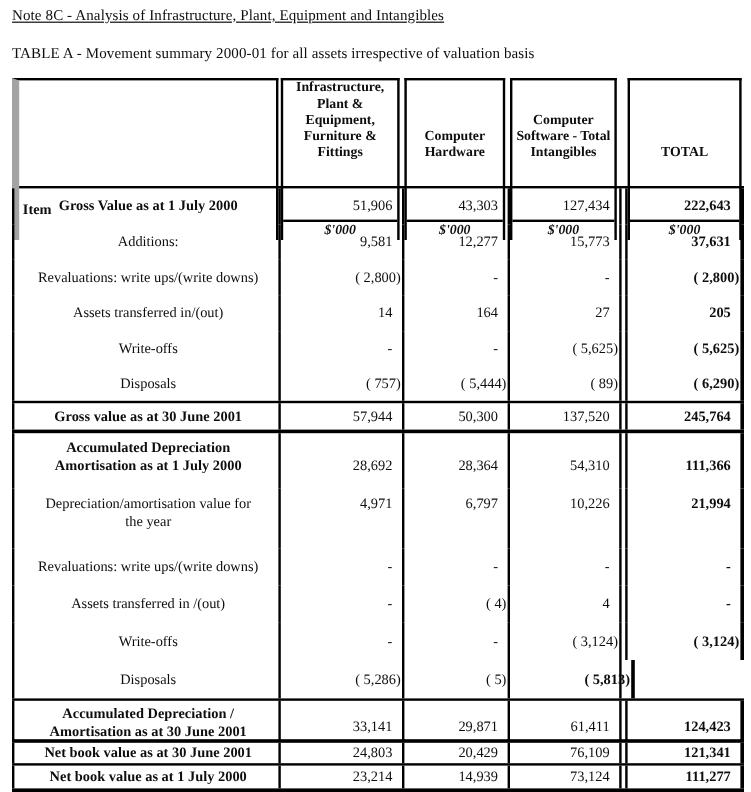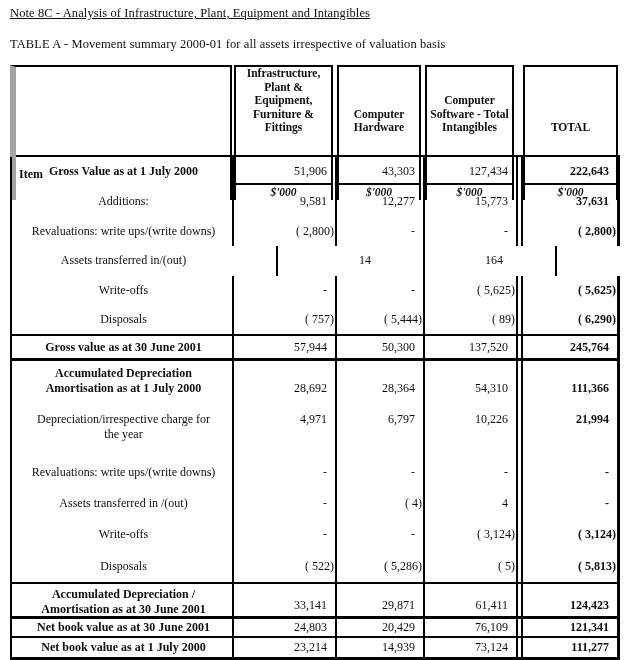"Assets transferred in/(out)" div.trow { gap: 44px -> none }
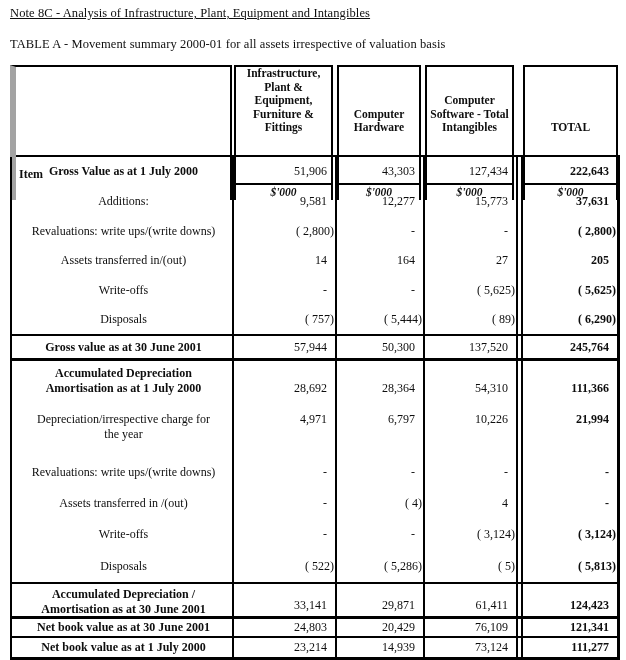"Depreciation/irrespective charge for" span { text: Depreciation/irrespective charge -> Depreciation/amortisation value }
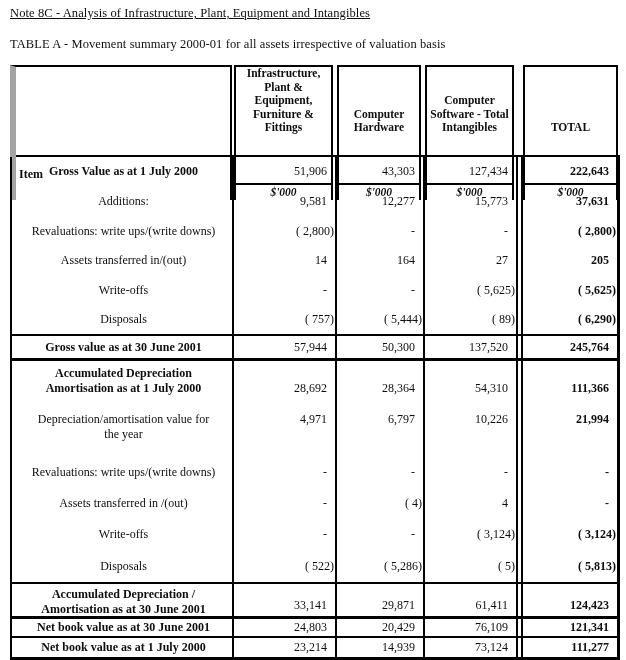"( 522)" div.cell { html: <div> <span>( 522)</span> </div> -> none }
